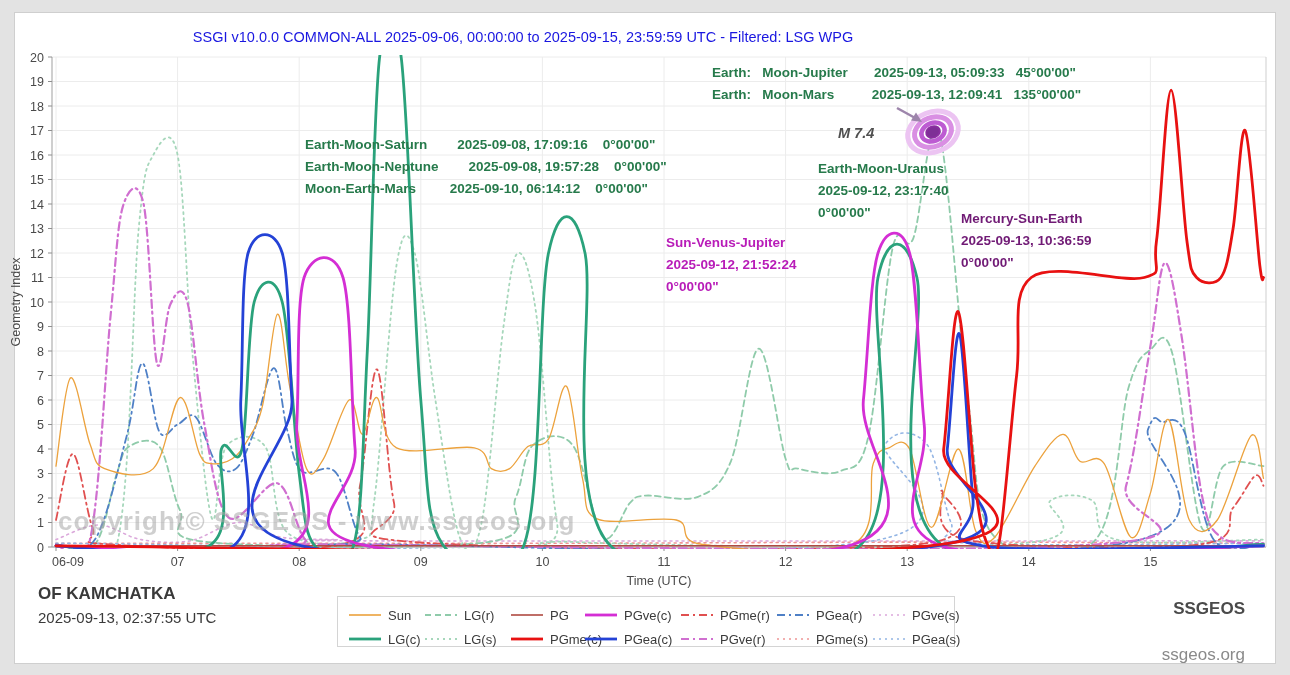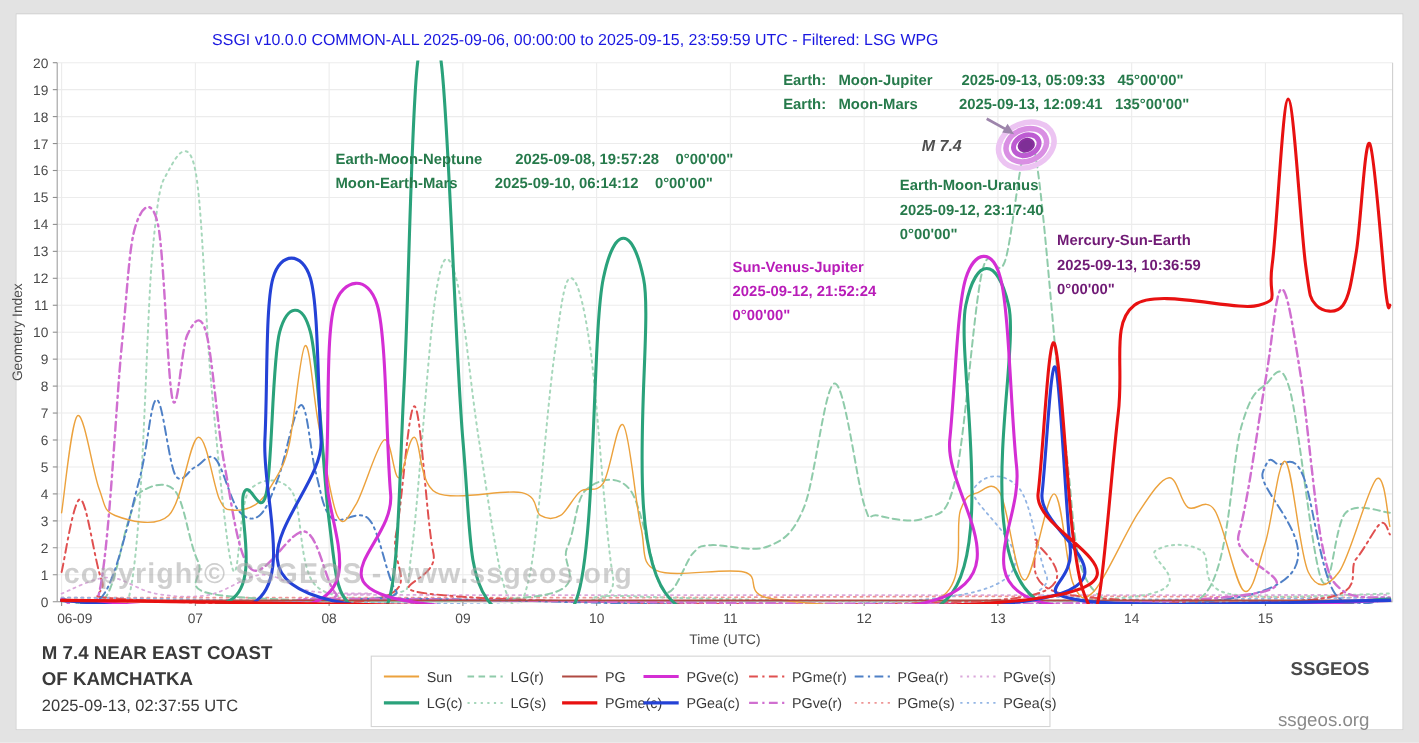"Earth-Moon-Saturn 2025-09-08, 17:09:16" div { html: none -> <div>Earth-Moon-Saturn 2025-09-08, 17:09:16 0°00'00"</div> }
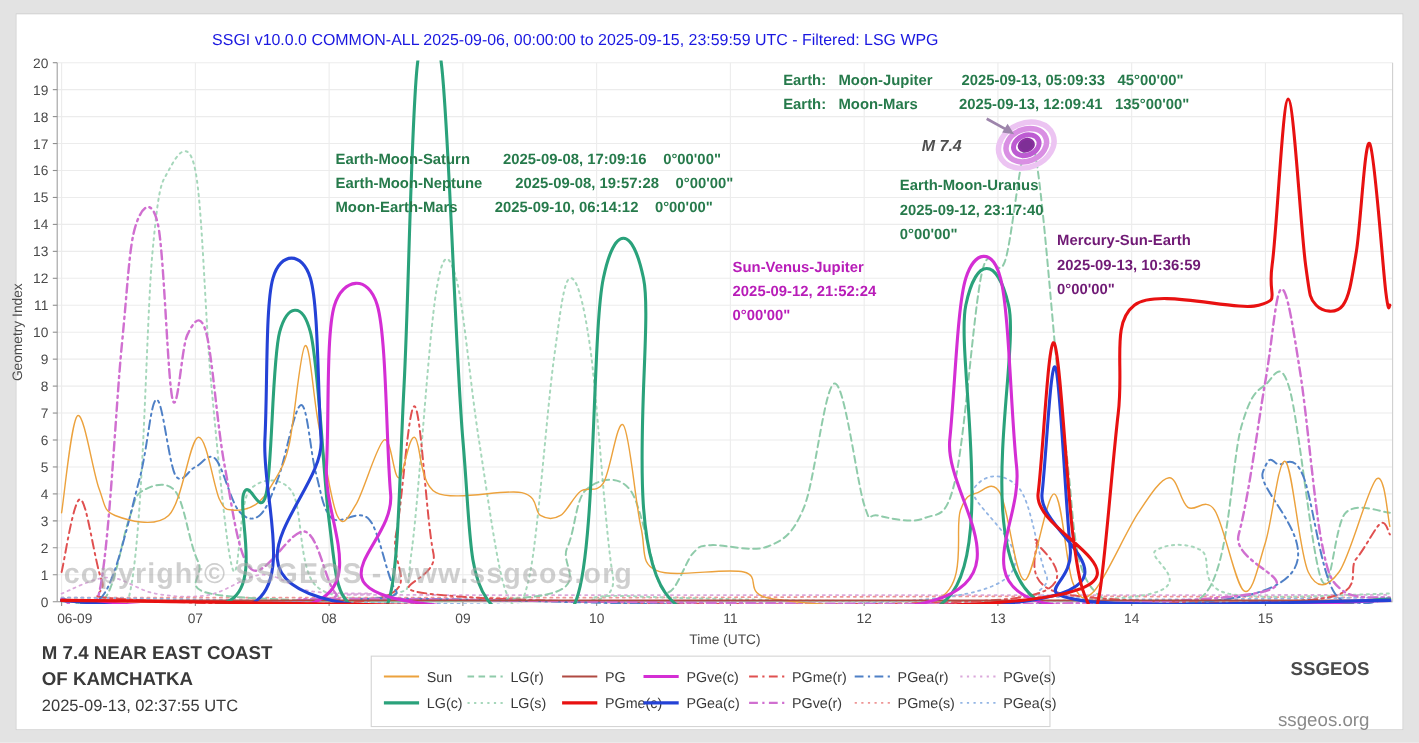"M 7.4 NEAR EAST COAST" div.foot-event { html: <div>M 7.4 NEAR EAST COAST</div> -> none }
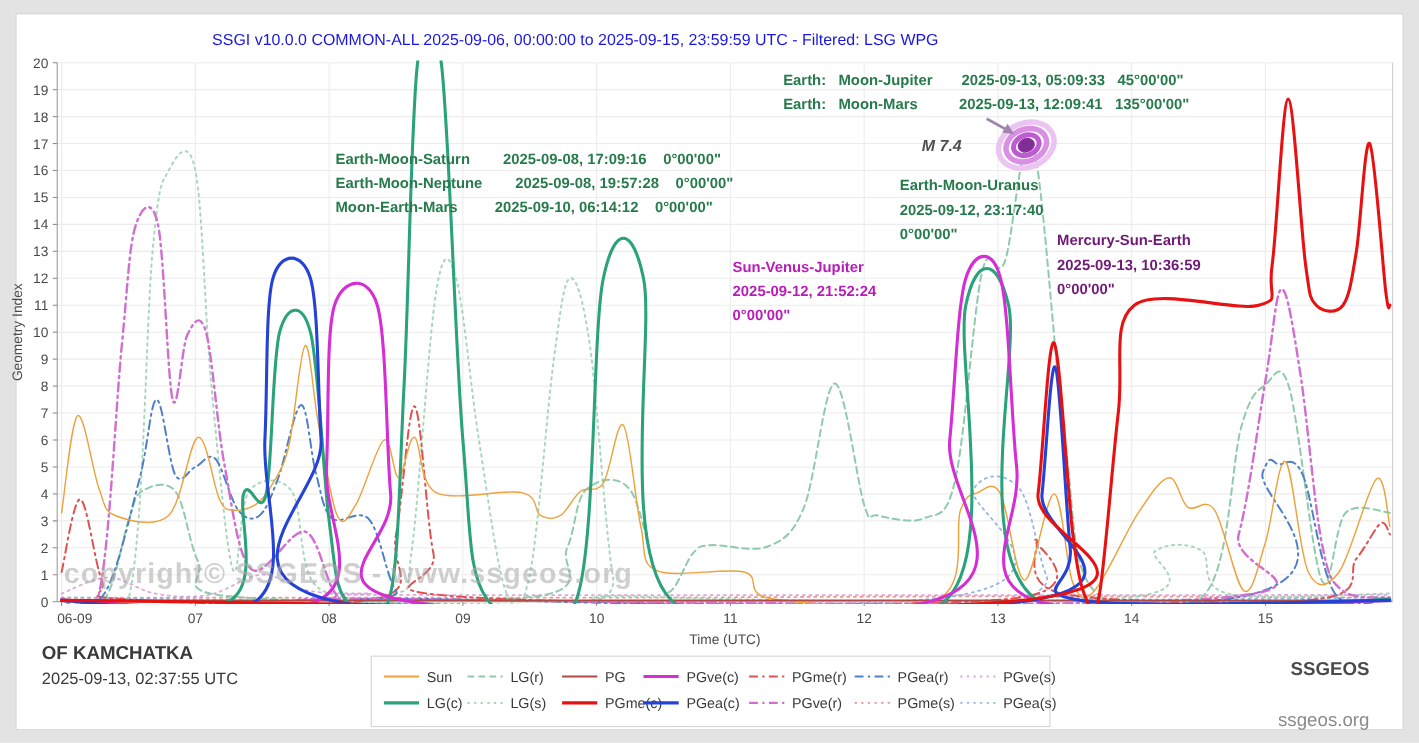"Sun" #legend { height: 65px -> 51px }
